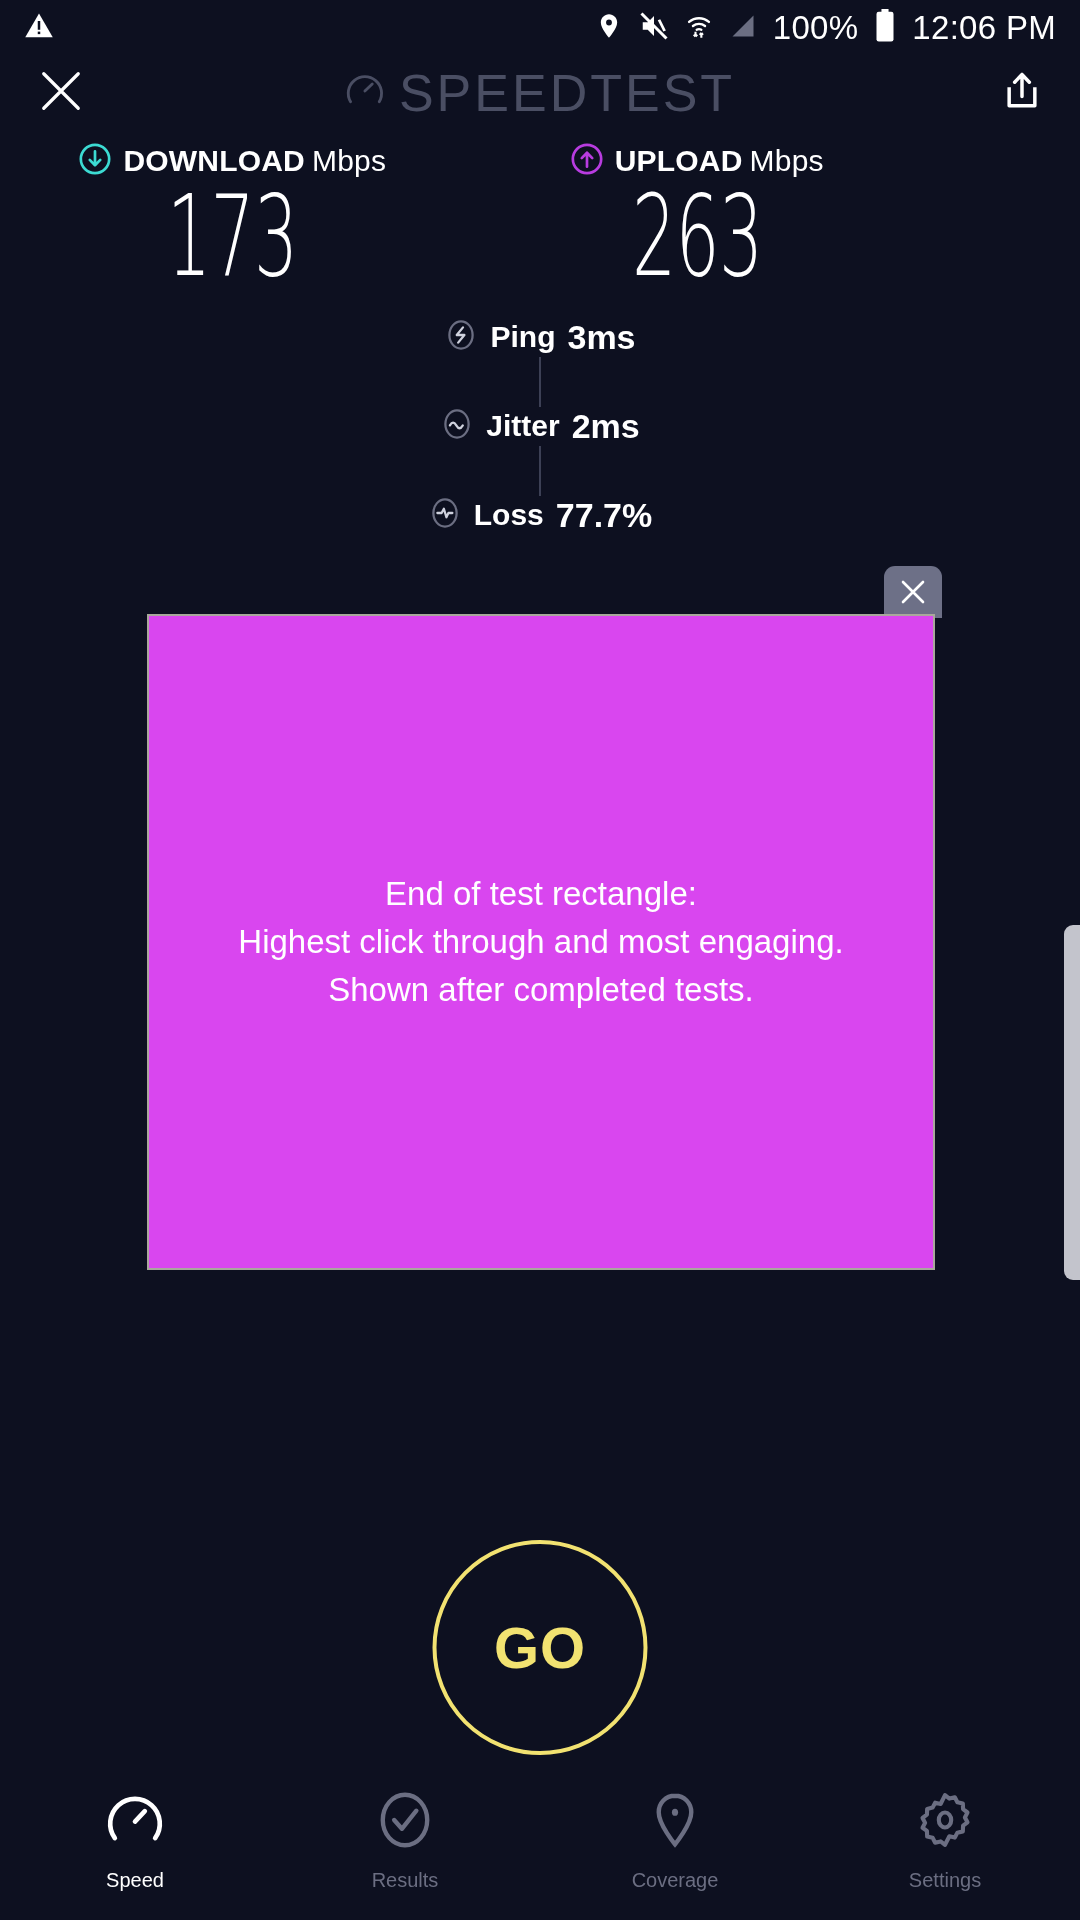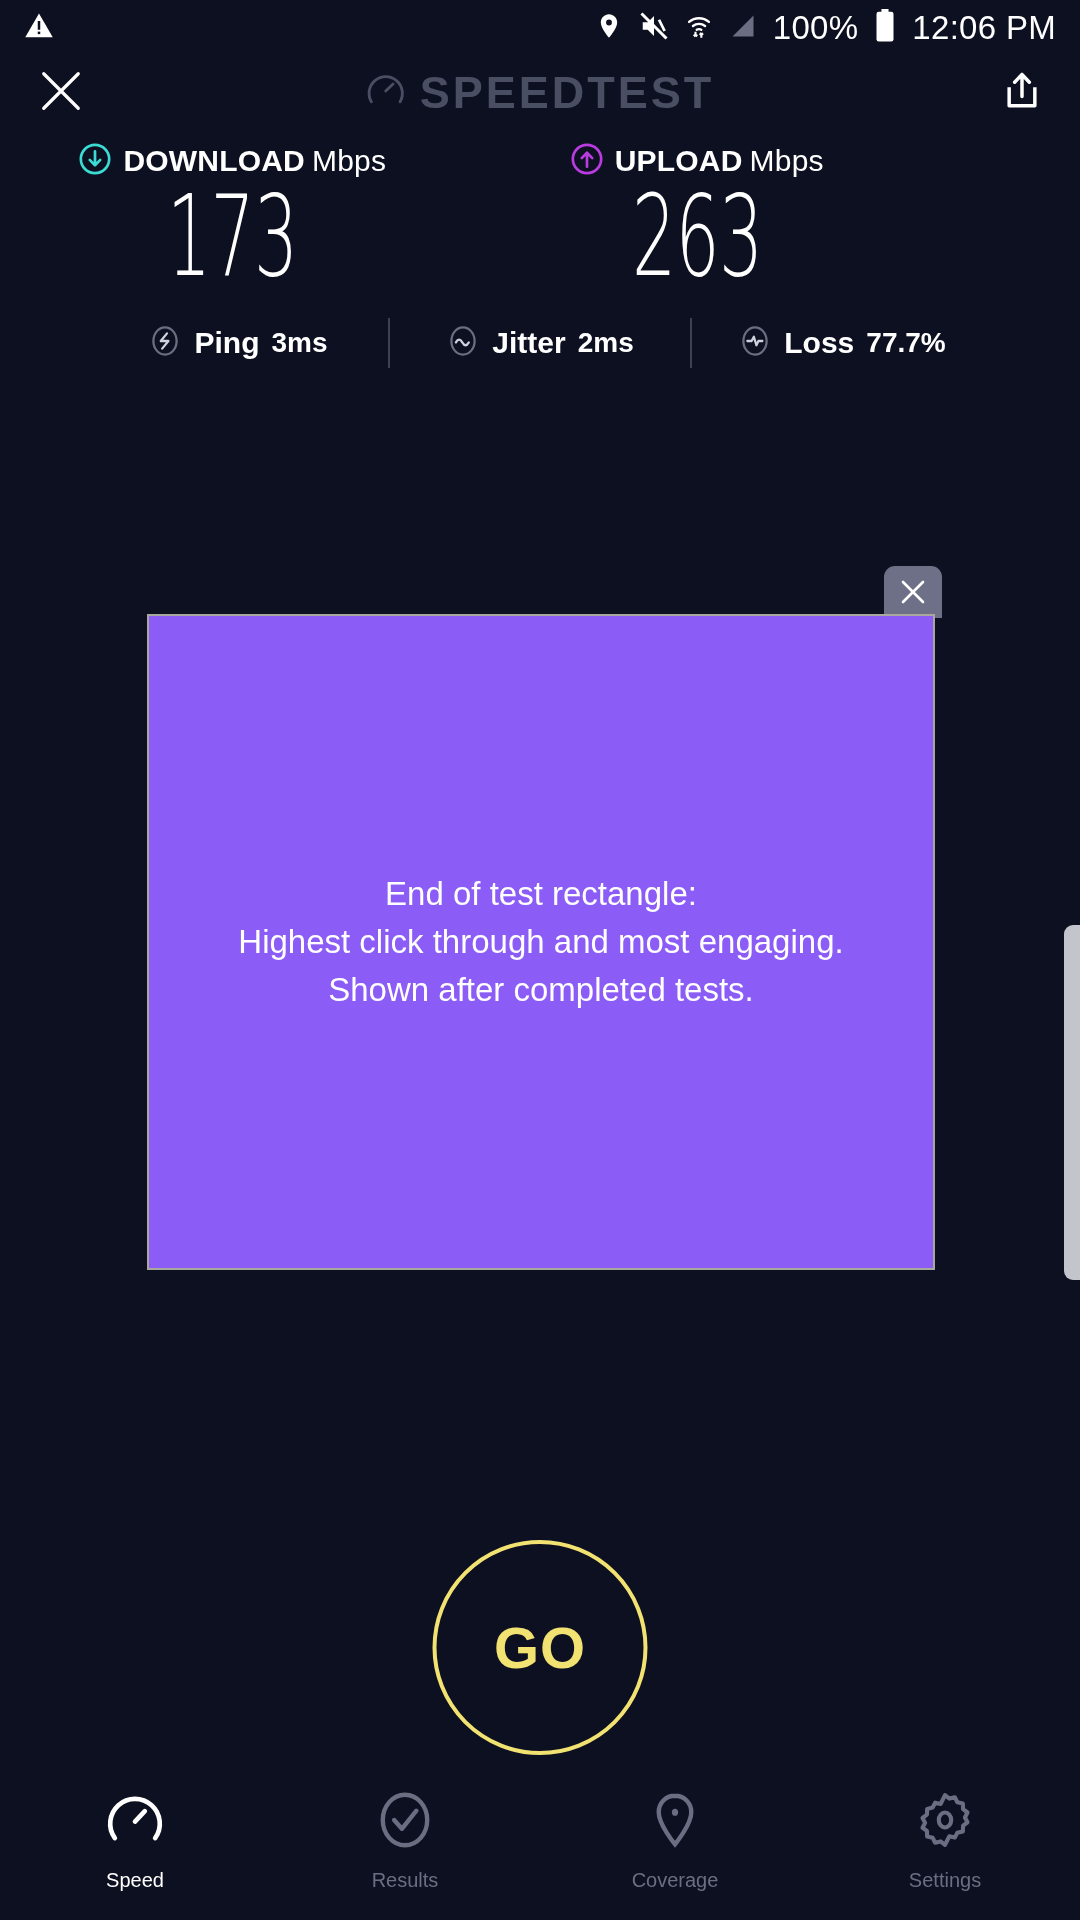"SPEEDTEST" .brand-text { font-size: 45px -> 52px; font-weight: 700 -> 400 }
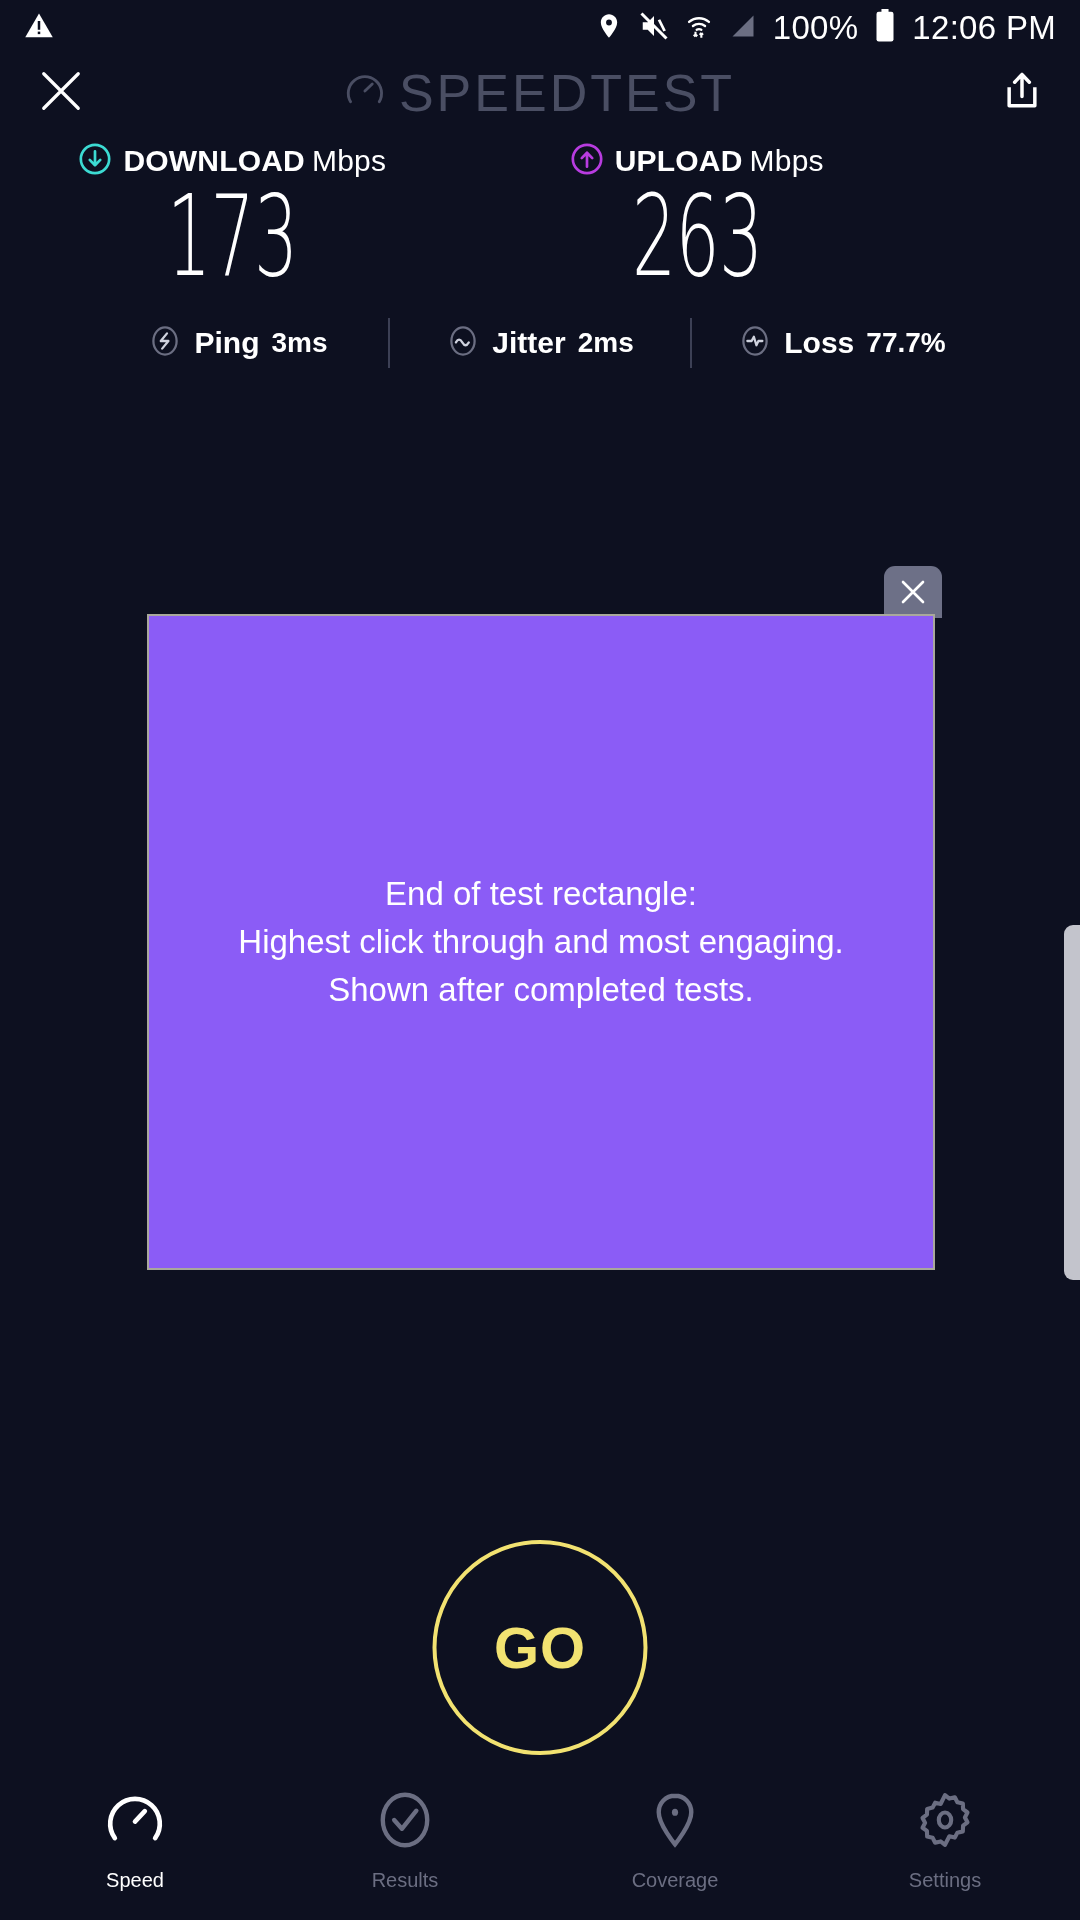"Ping" .pjl { flex-direction: none -> column }
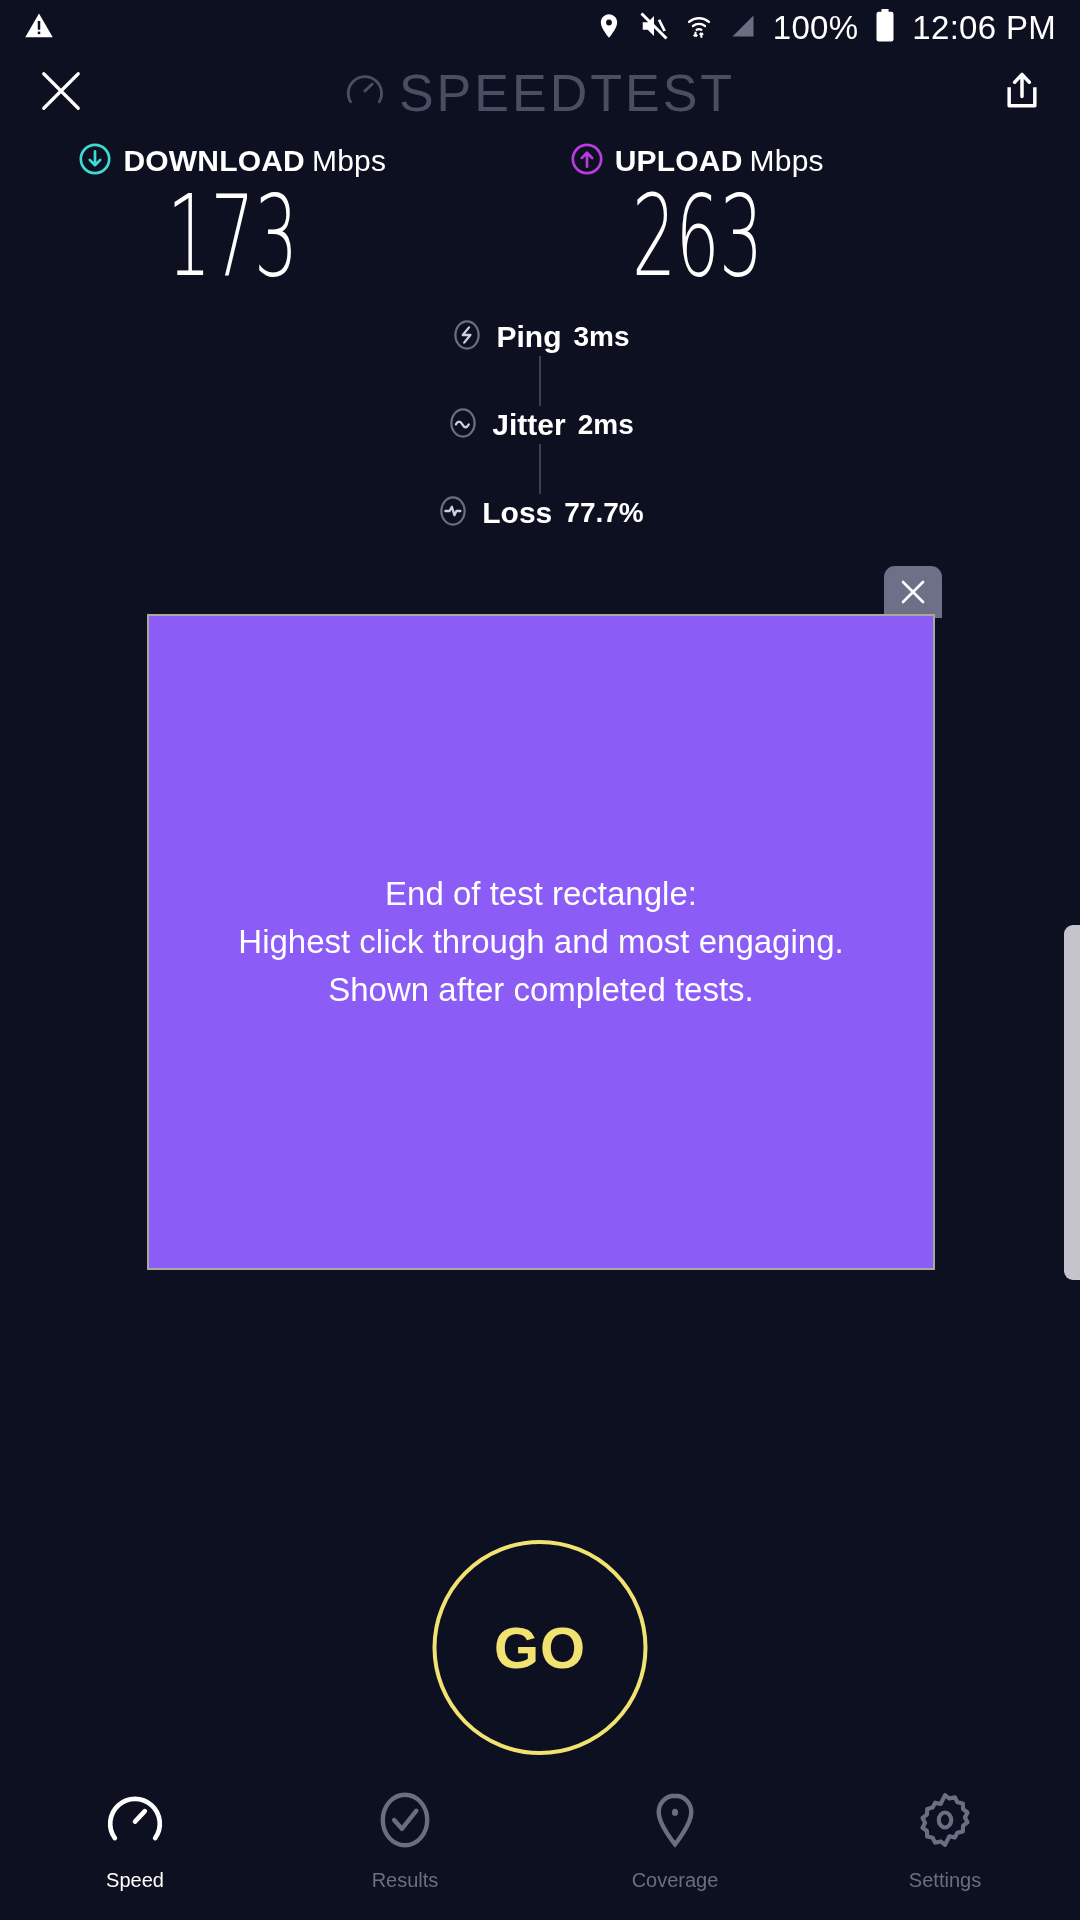"3ms" .pjl-val { font-size: 28px -> 34px }
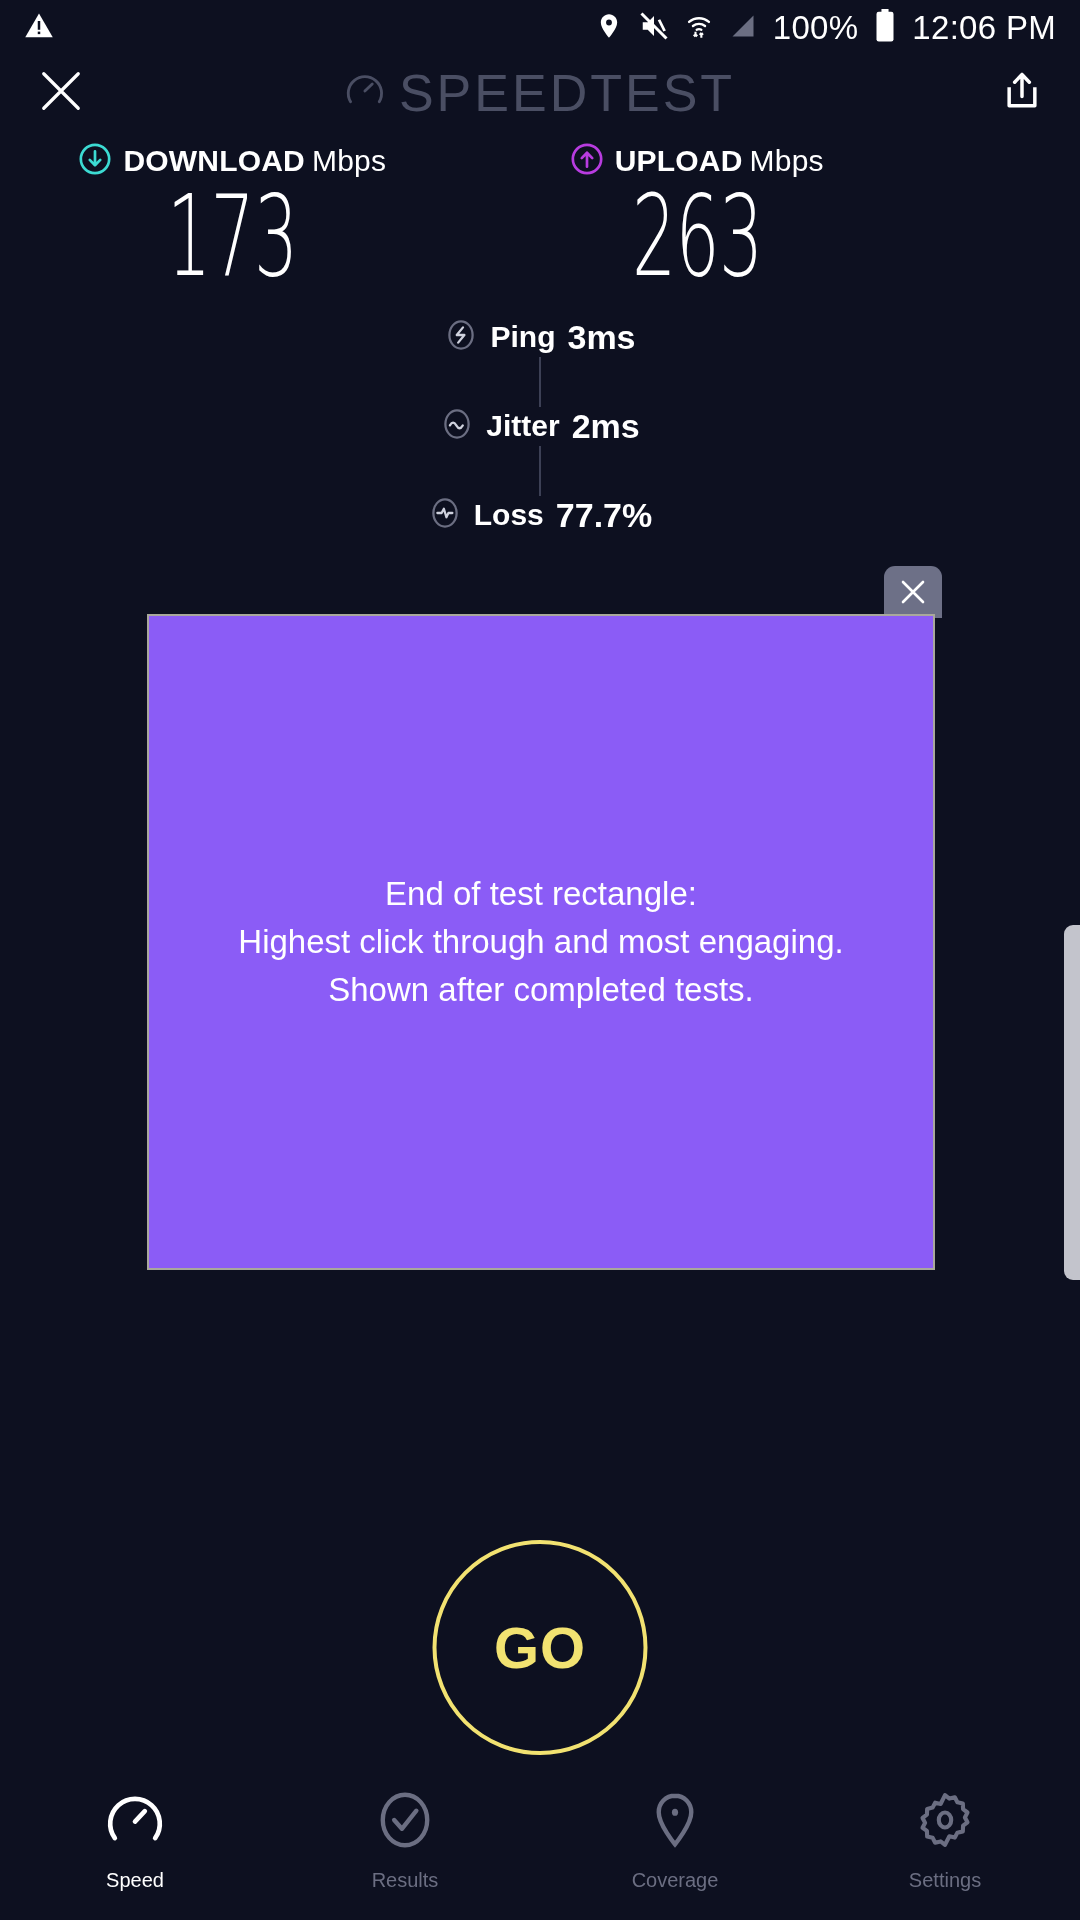"End of test rectangle:" .ad-box { background: #8b5cf6 -> #d946ef }
